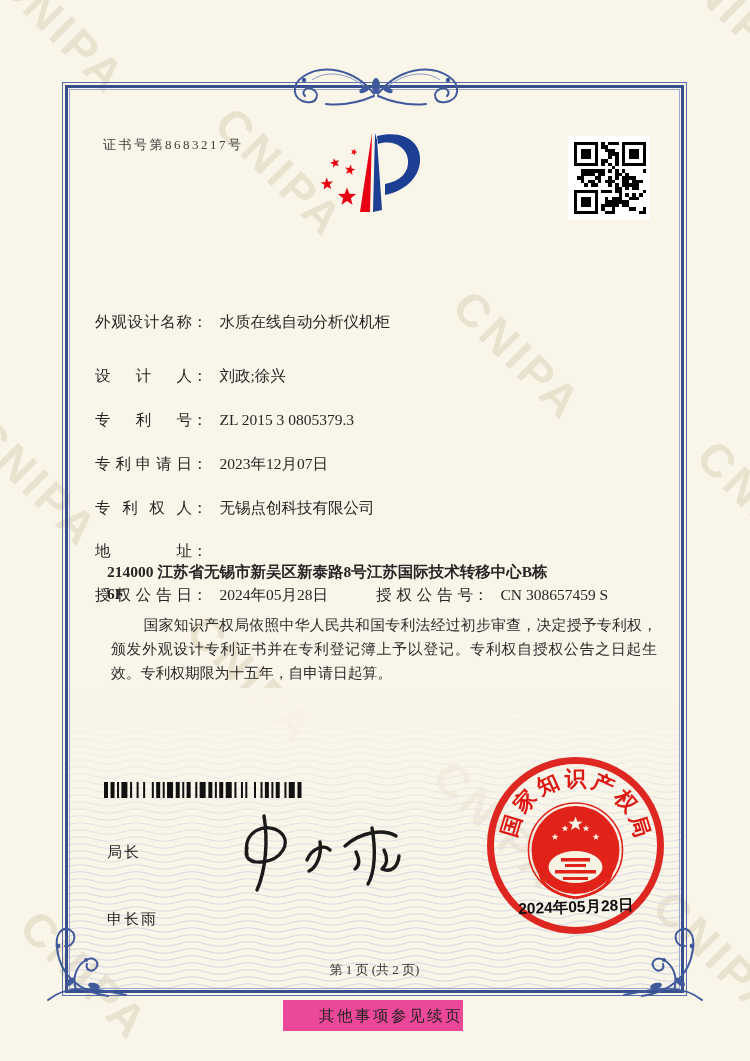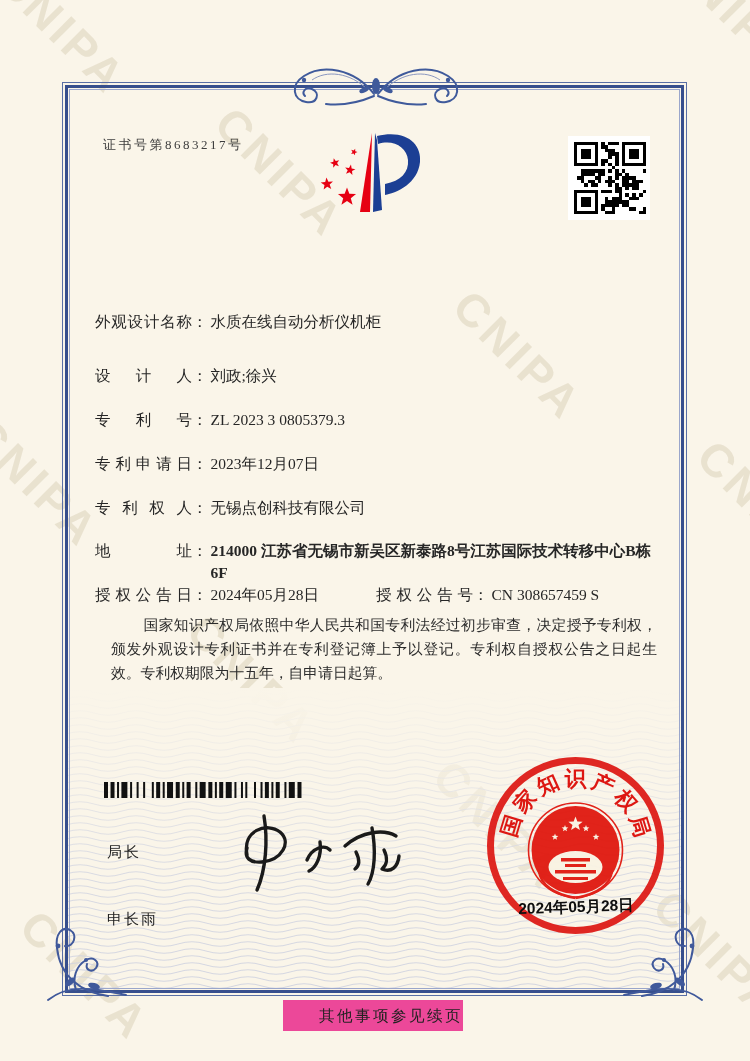"水质在线自动分析仪机柜" .fval { margin-left: 3px -> 12px }
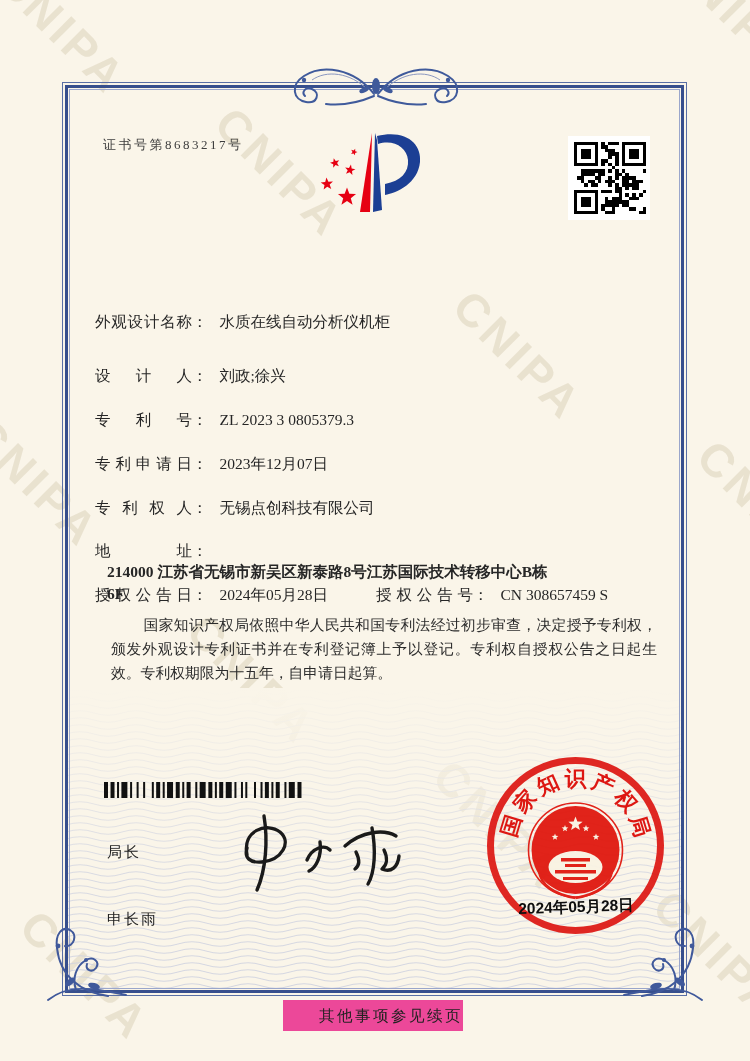"ZL 2023 3 0805379.3" span.fval { text: 2023 -> 2015 }
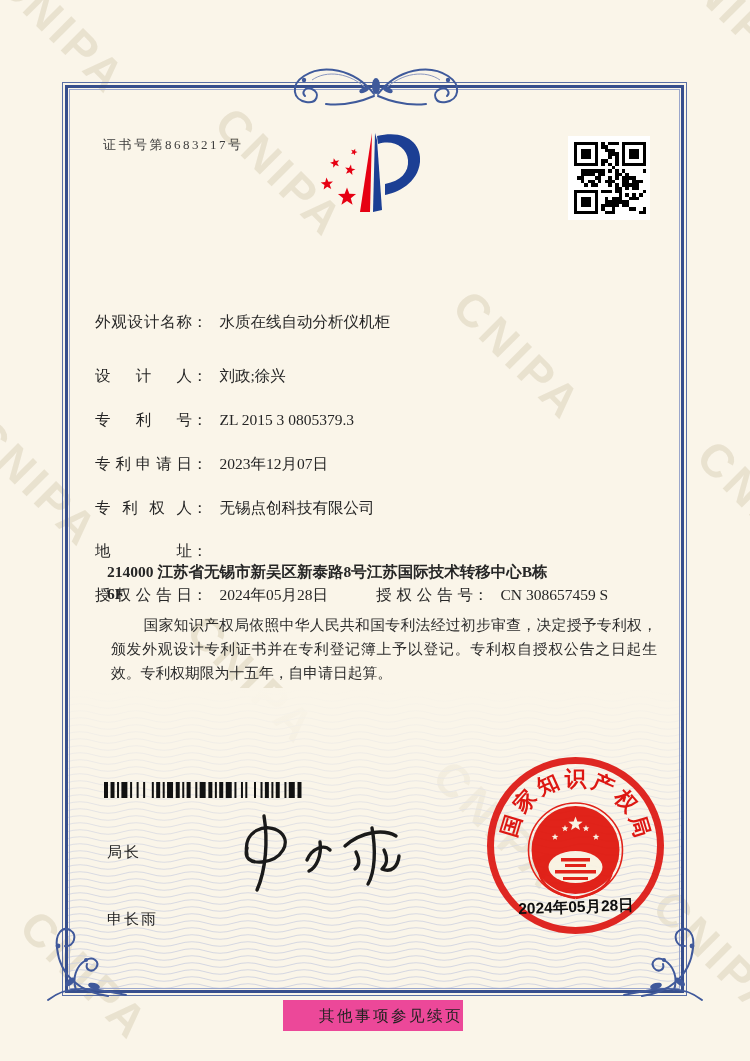"第 1 页 (共 2" div.z { html: none -> <div>第 1 页 (共 2 页)</div> }
